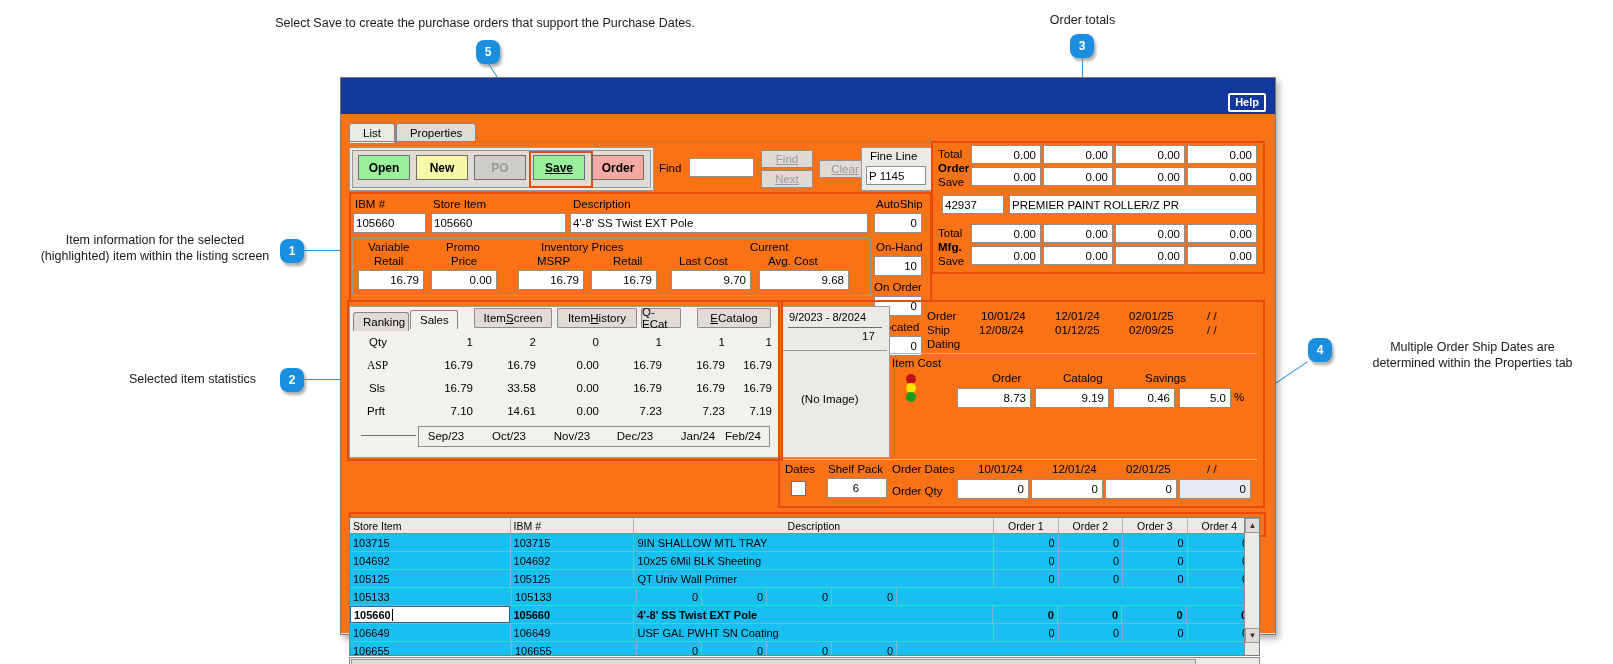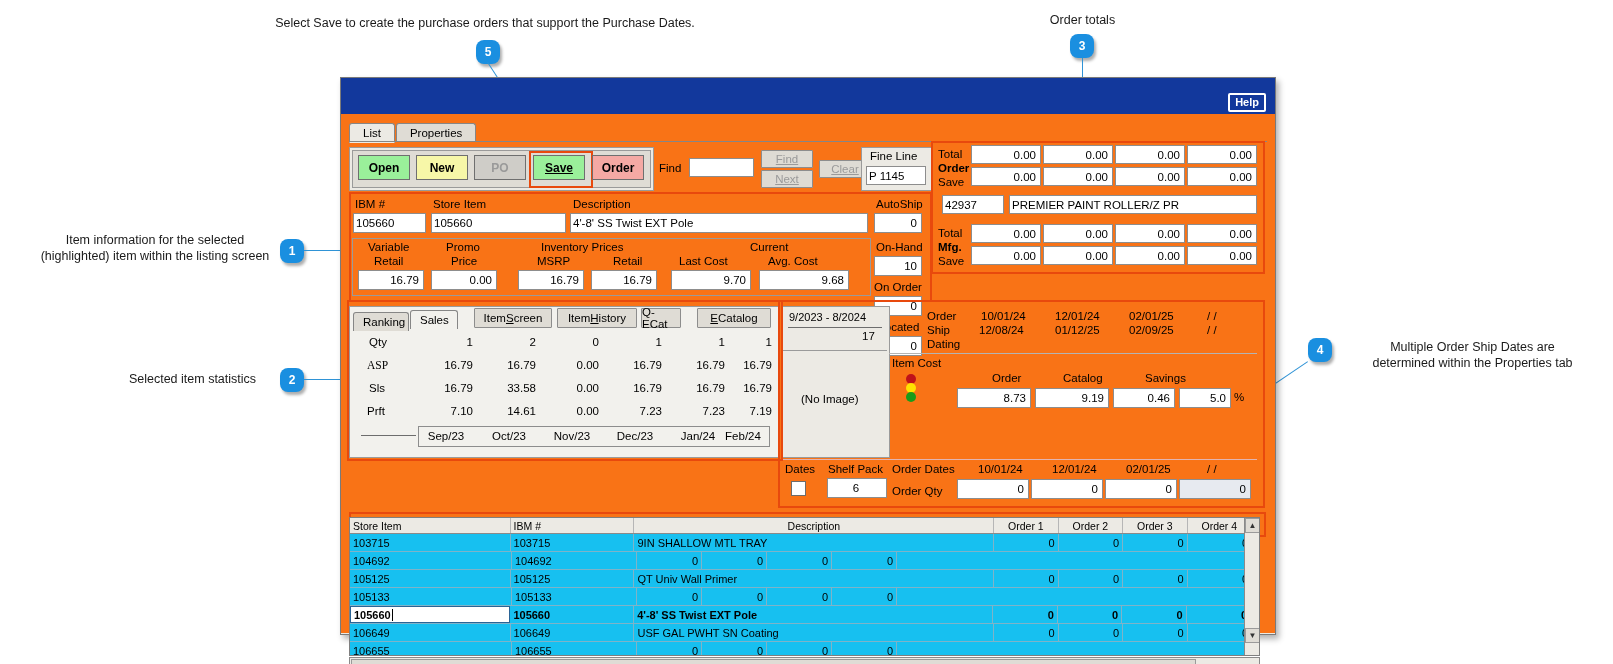"10x25 6Mil BLK Sheeting" div.c2 { html: none -> <div>10x25 6Mil BLK Sheeting</div> }
